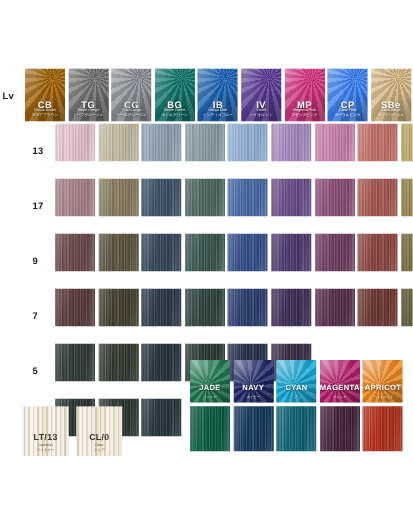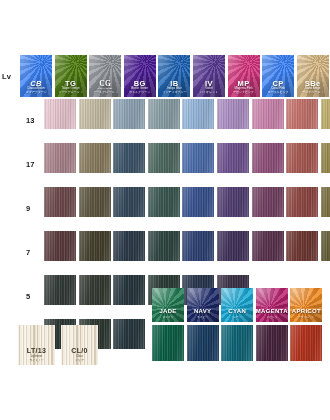"CB" div.hcell { background: #3b82f6 -> #a16207; font-style: italic -> none }
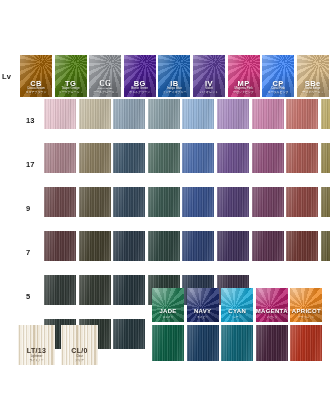"TG" div.hcell { background: #4d7c0f -> #737373 }
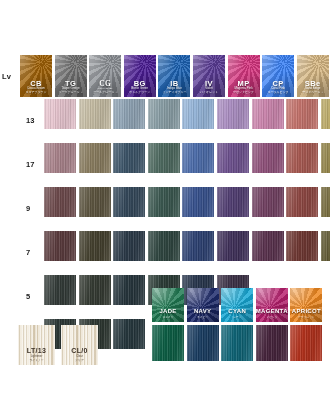"BG" div.hcell { background: #4c1d95 -> #0f766e }
